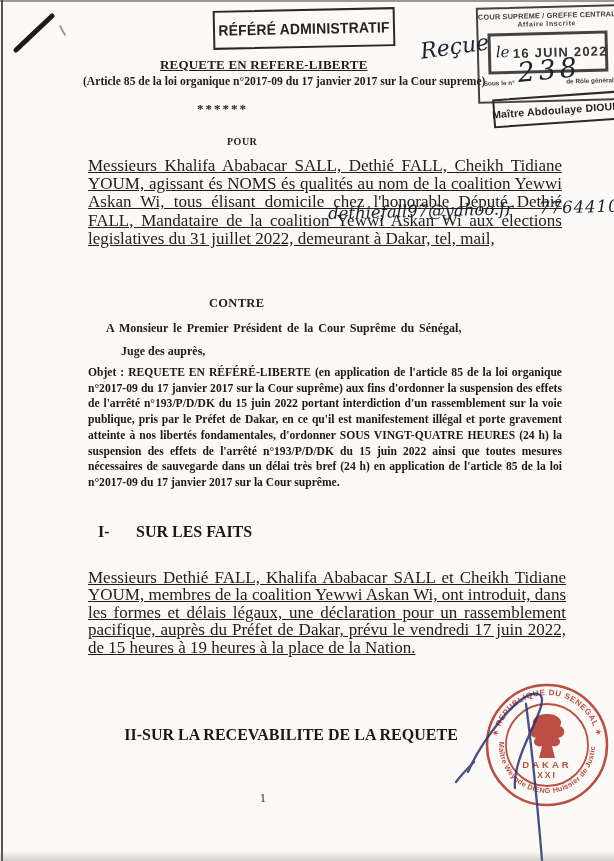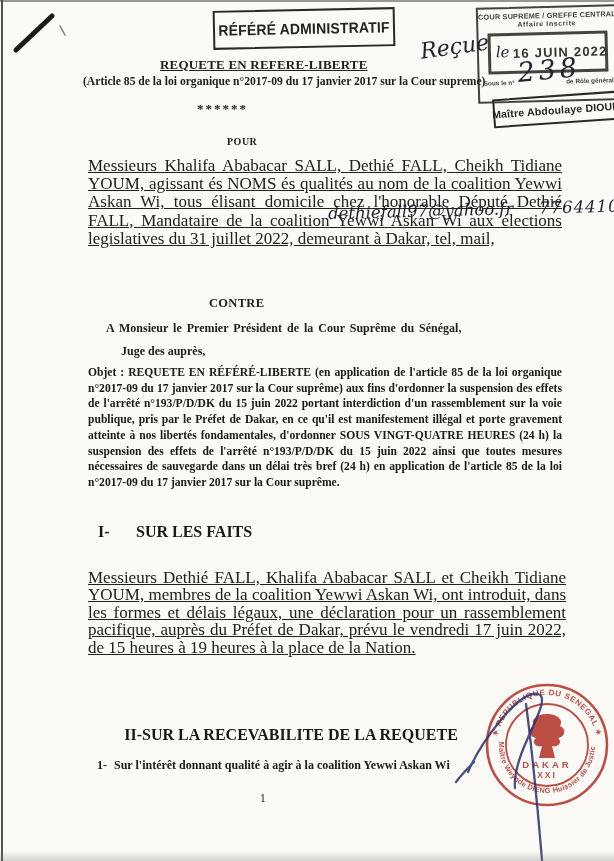"1- Sur l'intérêt donnant qualité" div.abs { html: <div> <span>1-</span><span>Sur l'intérêt donnant qualité à agir à la coalition Yewwi Askan Wi</span> </div> -> none }
